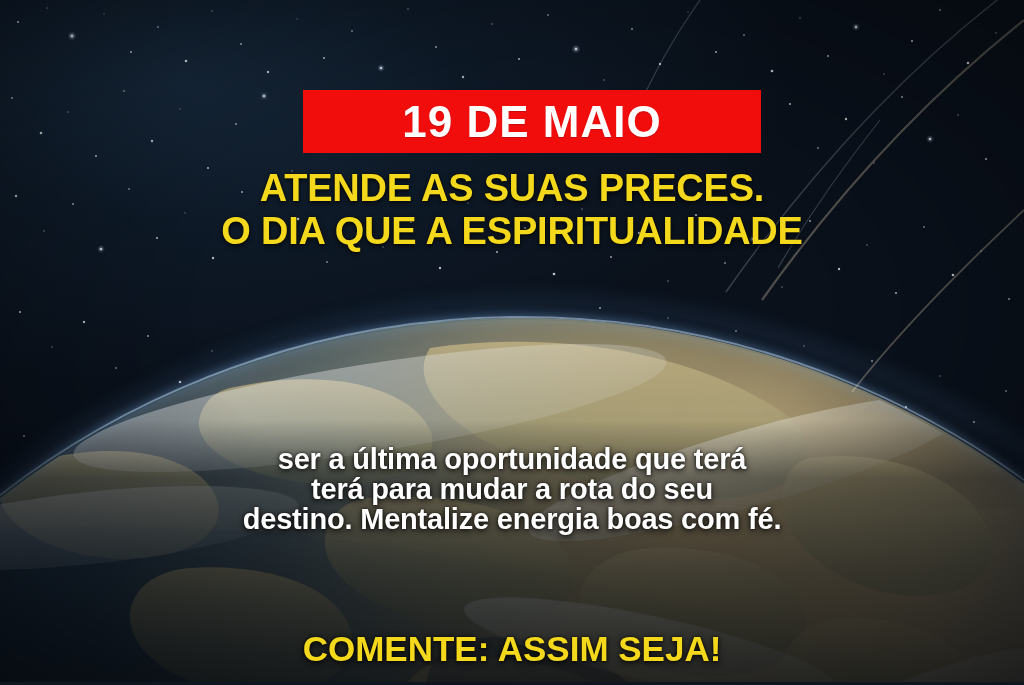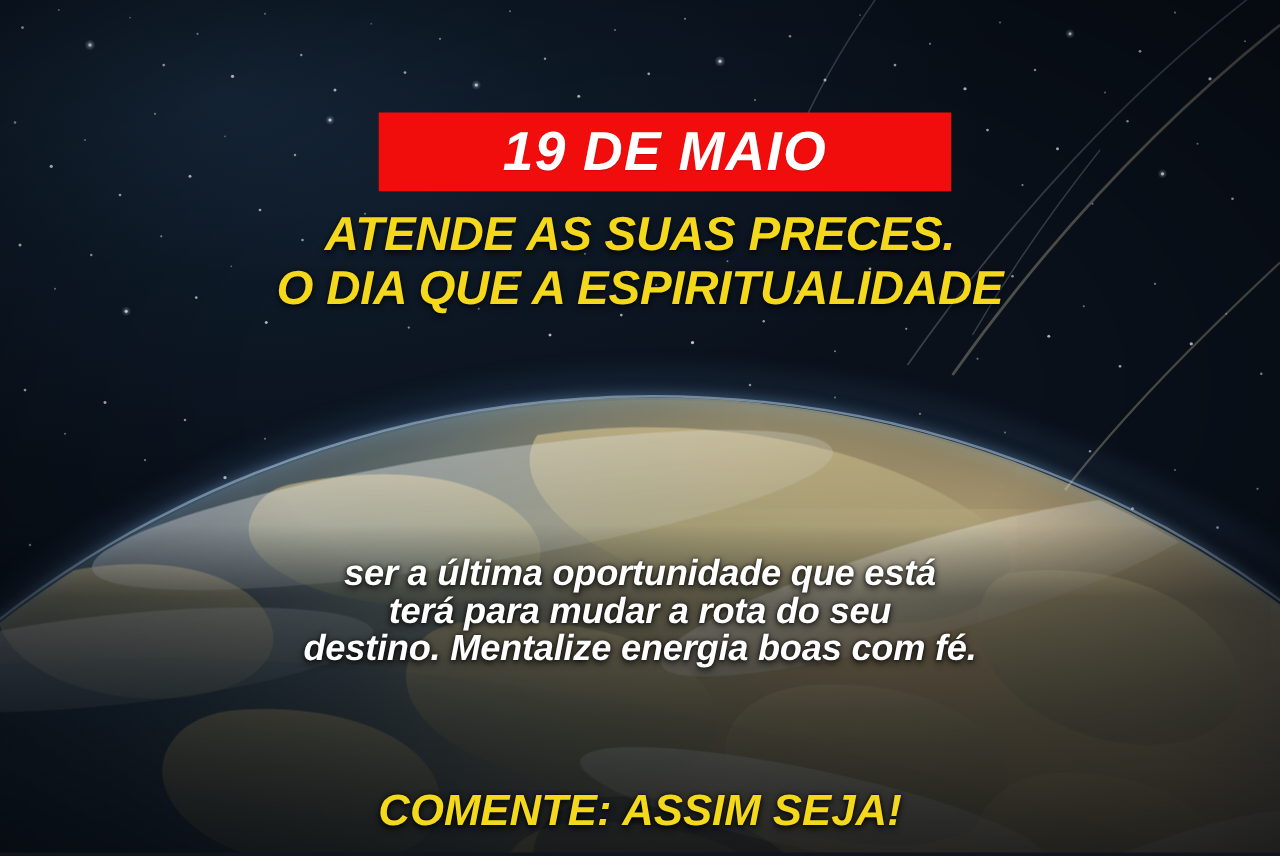"19 DE MAIO" #poster { font-style: italic -> none }
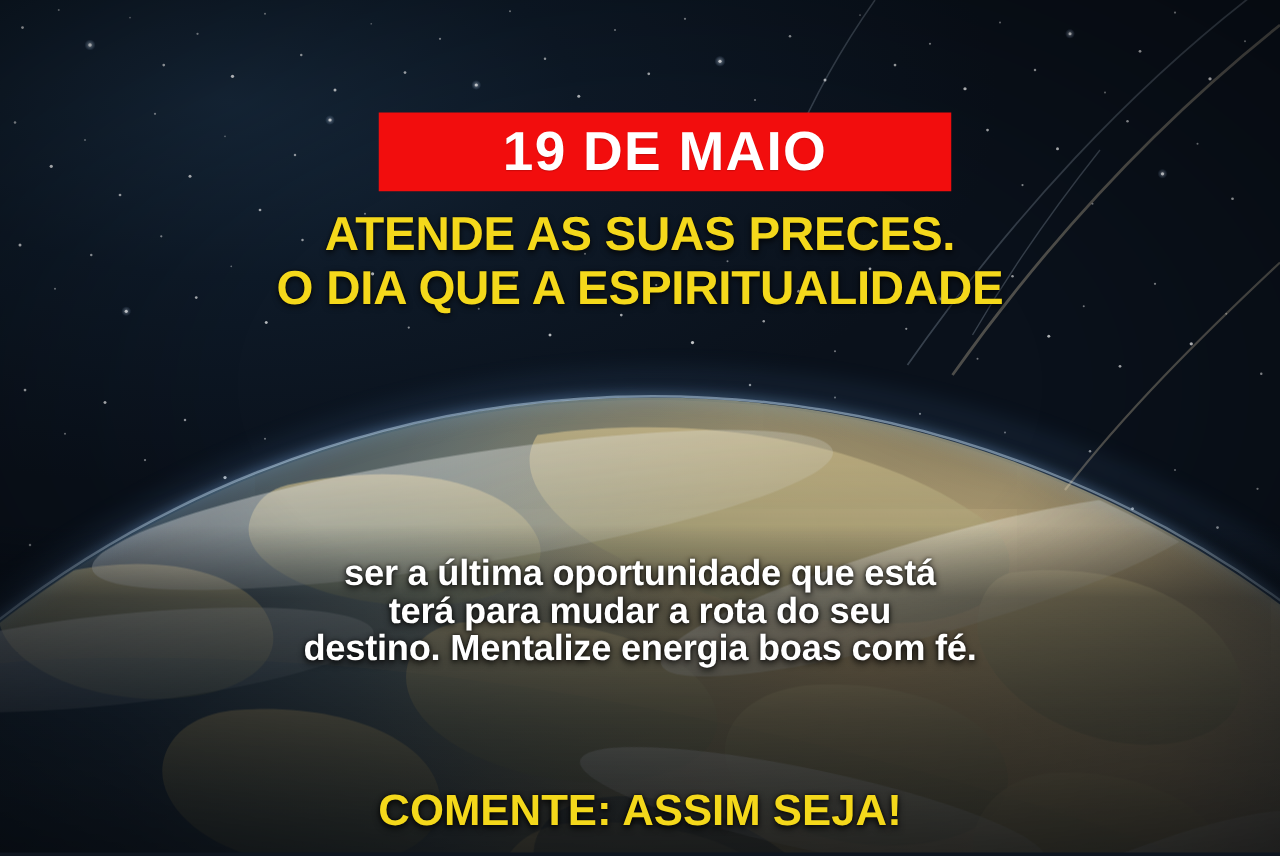"ser a última oportunidade que" div { text: está -> terá }
